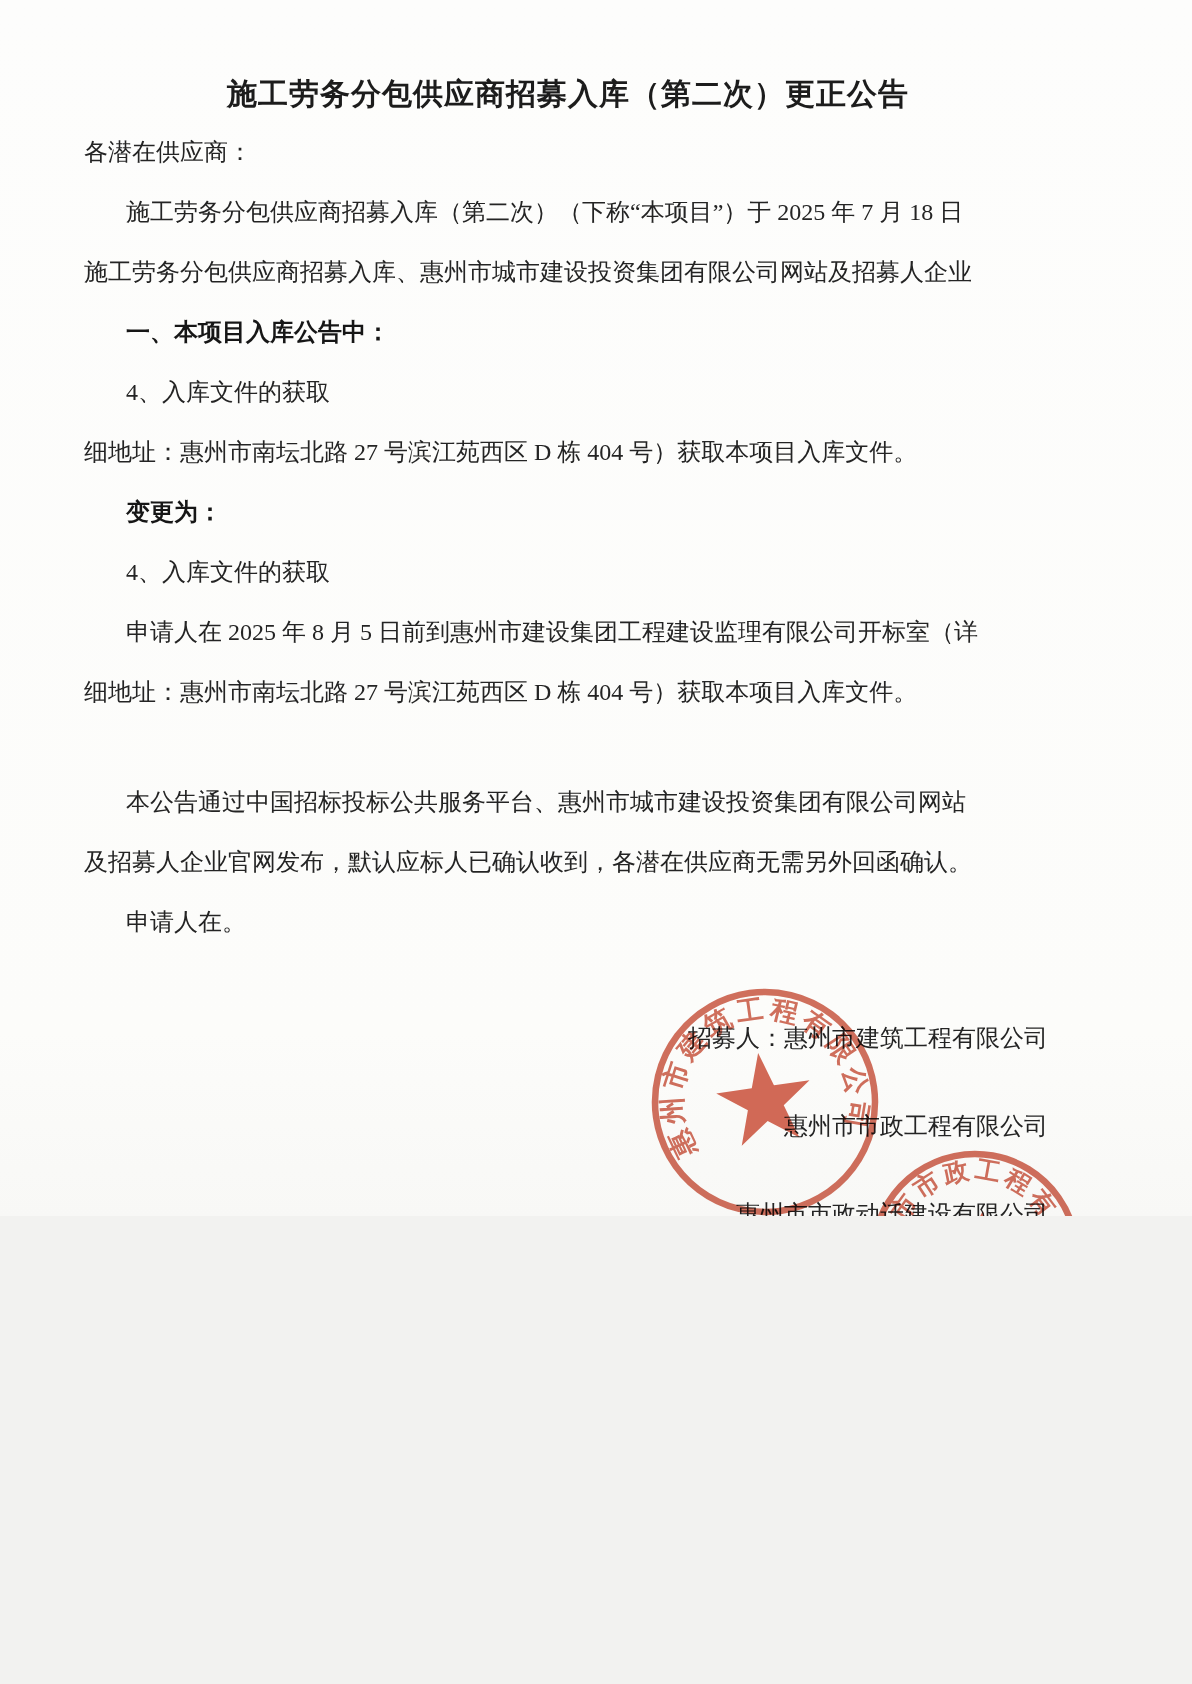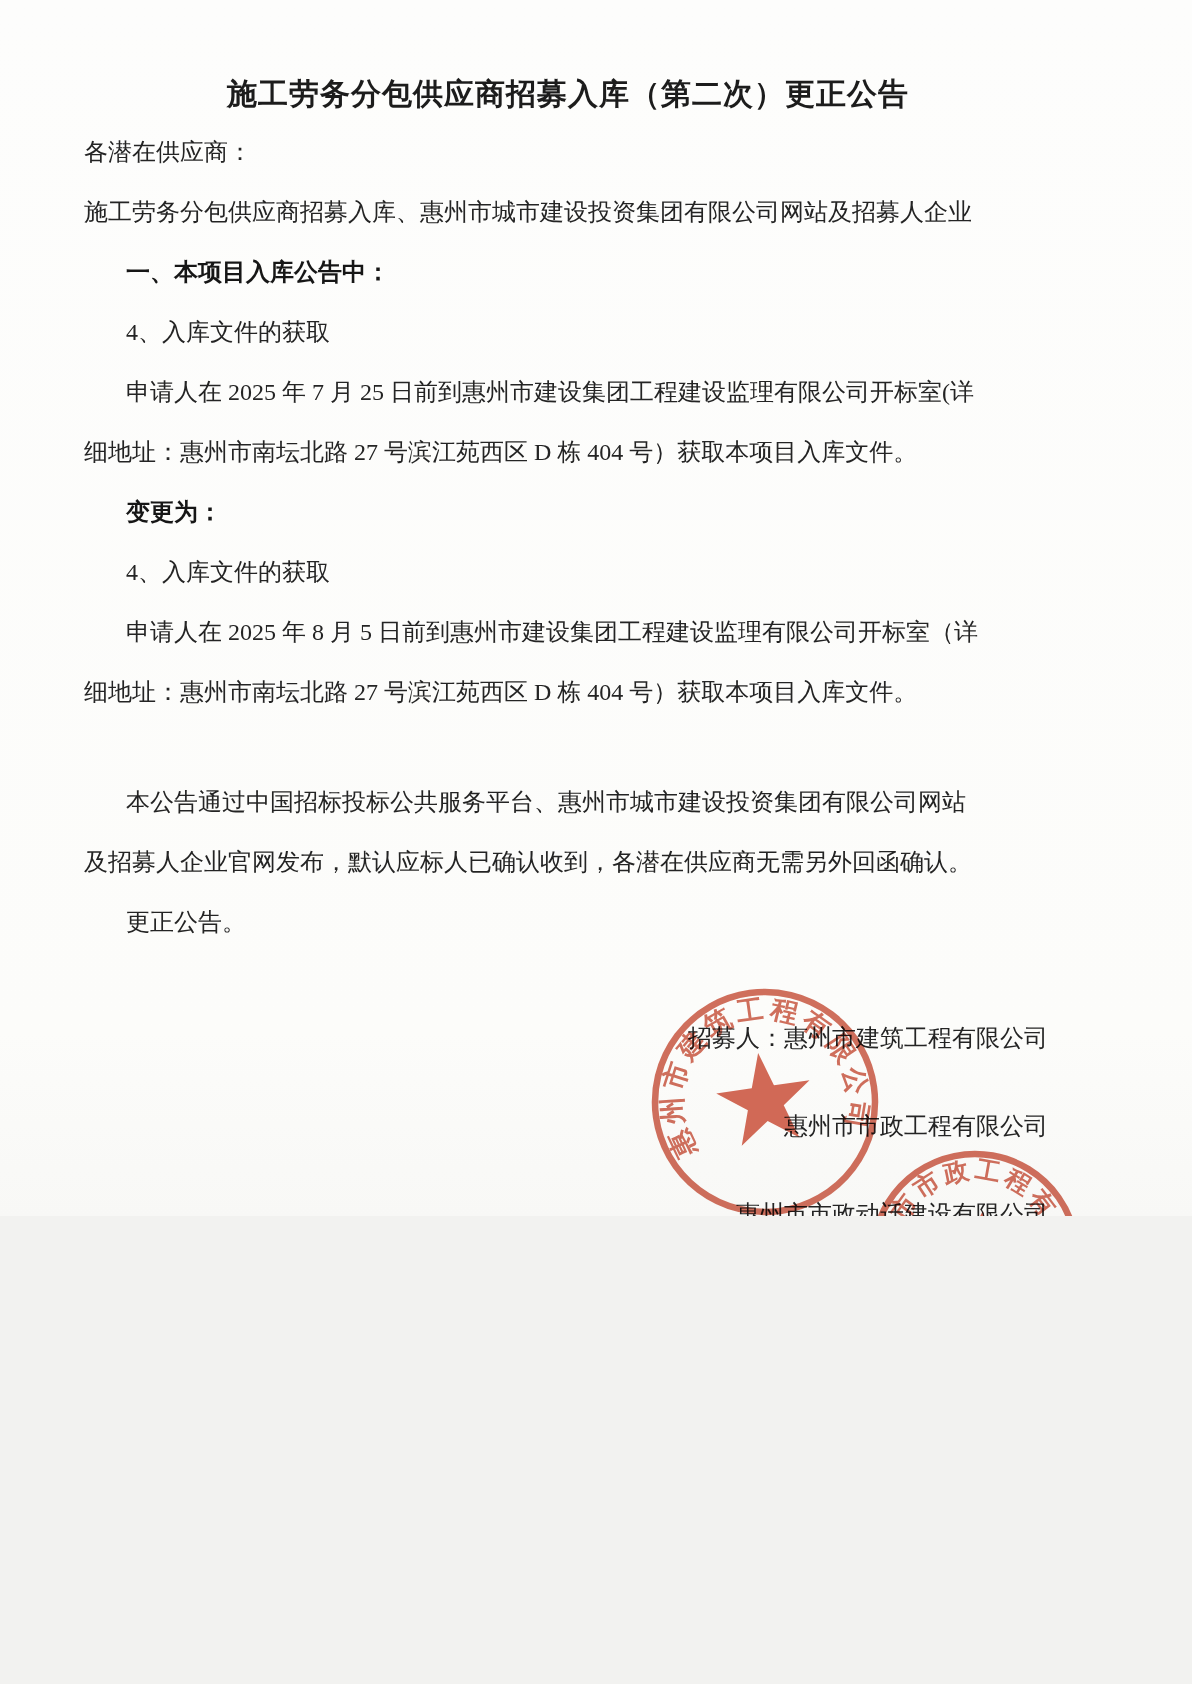"施工劳务分包供应商招募入库（第二次）（下称“本项目”）于 2025 年 7 月" p.doc-line { html: none -> <p>施工劳务分包供应商招募入库（第二次）（下称“本项目”）于 2025 年 7 月 18 日</p> }
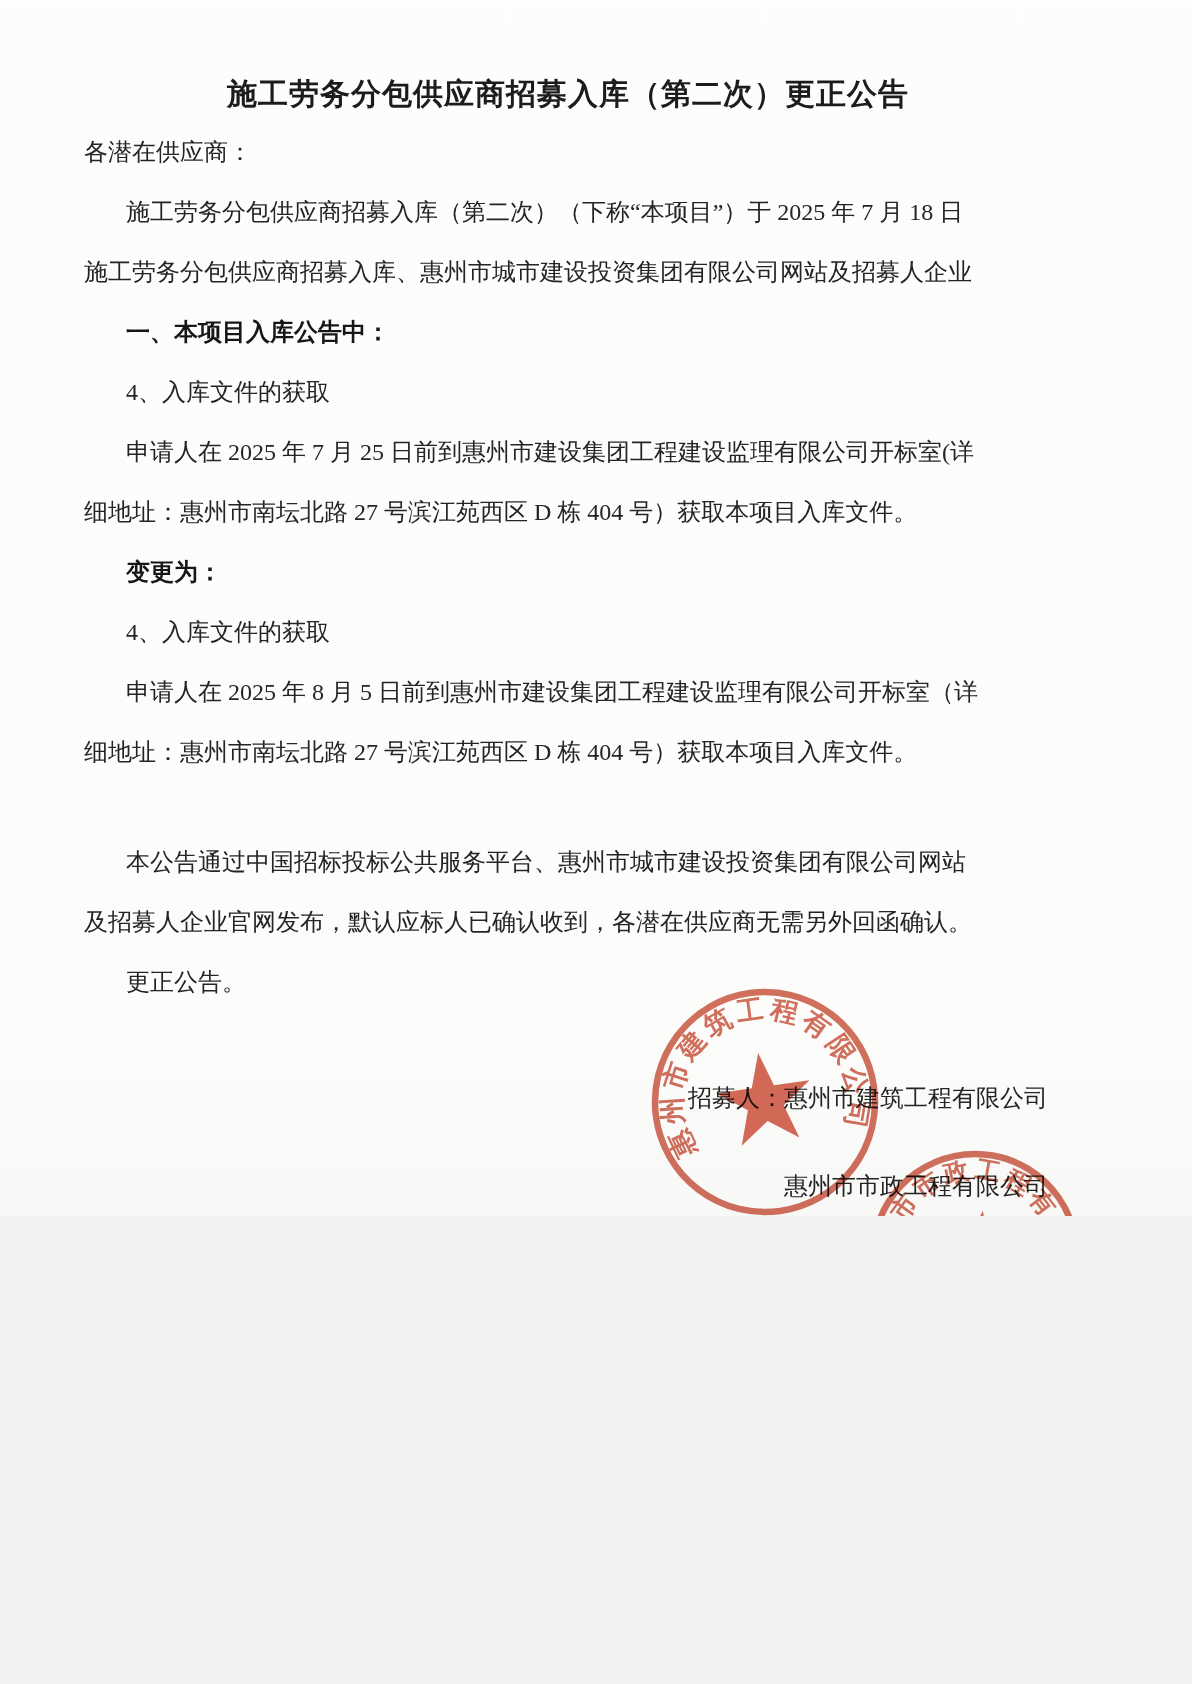"申请人在 2025 年 7 月" p.doc-line { html: <p>申请人在 2025 年 7 月 25 日前到惠州市建设集团工程建设监理有限公司开标室(详</p> -> none }
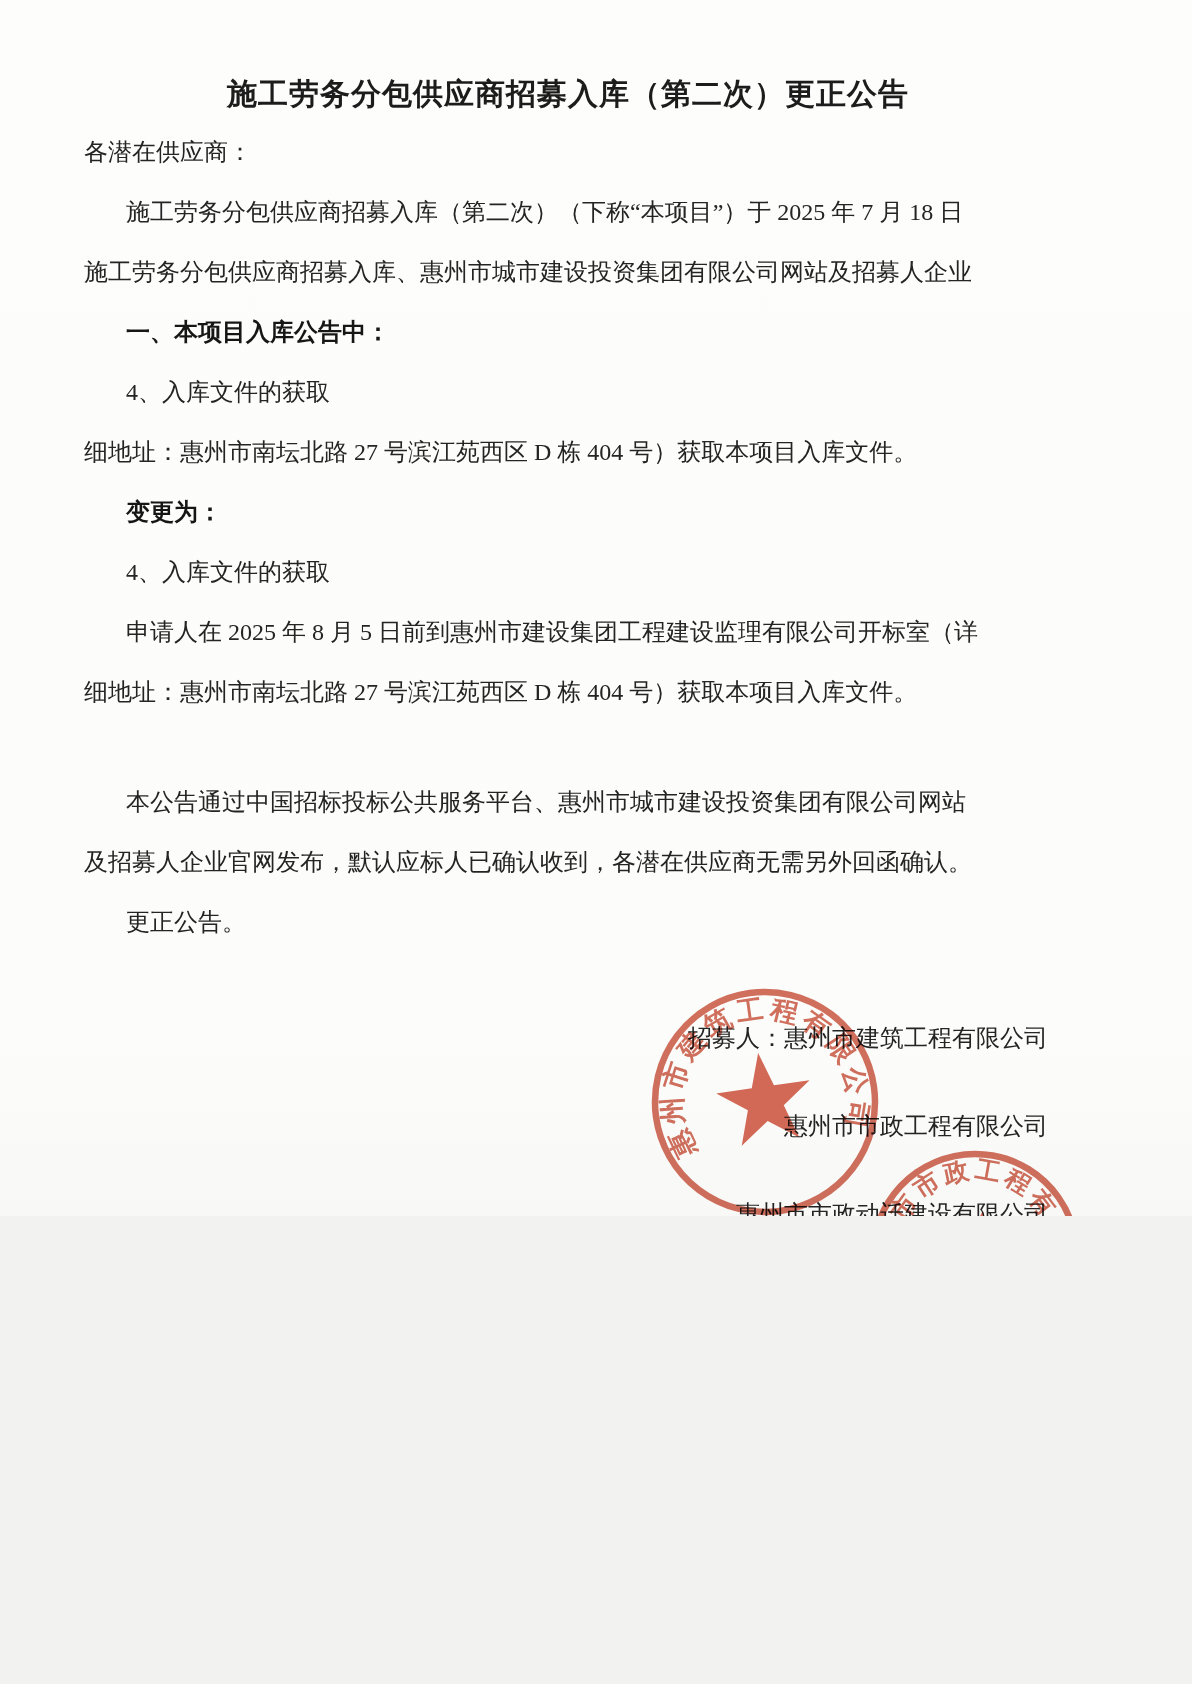"更正公告。" p.doc-line { text: 更正公告 -> 申请人在 }
